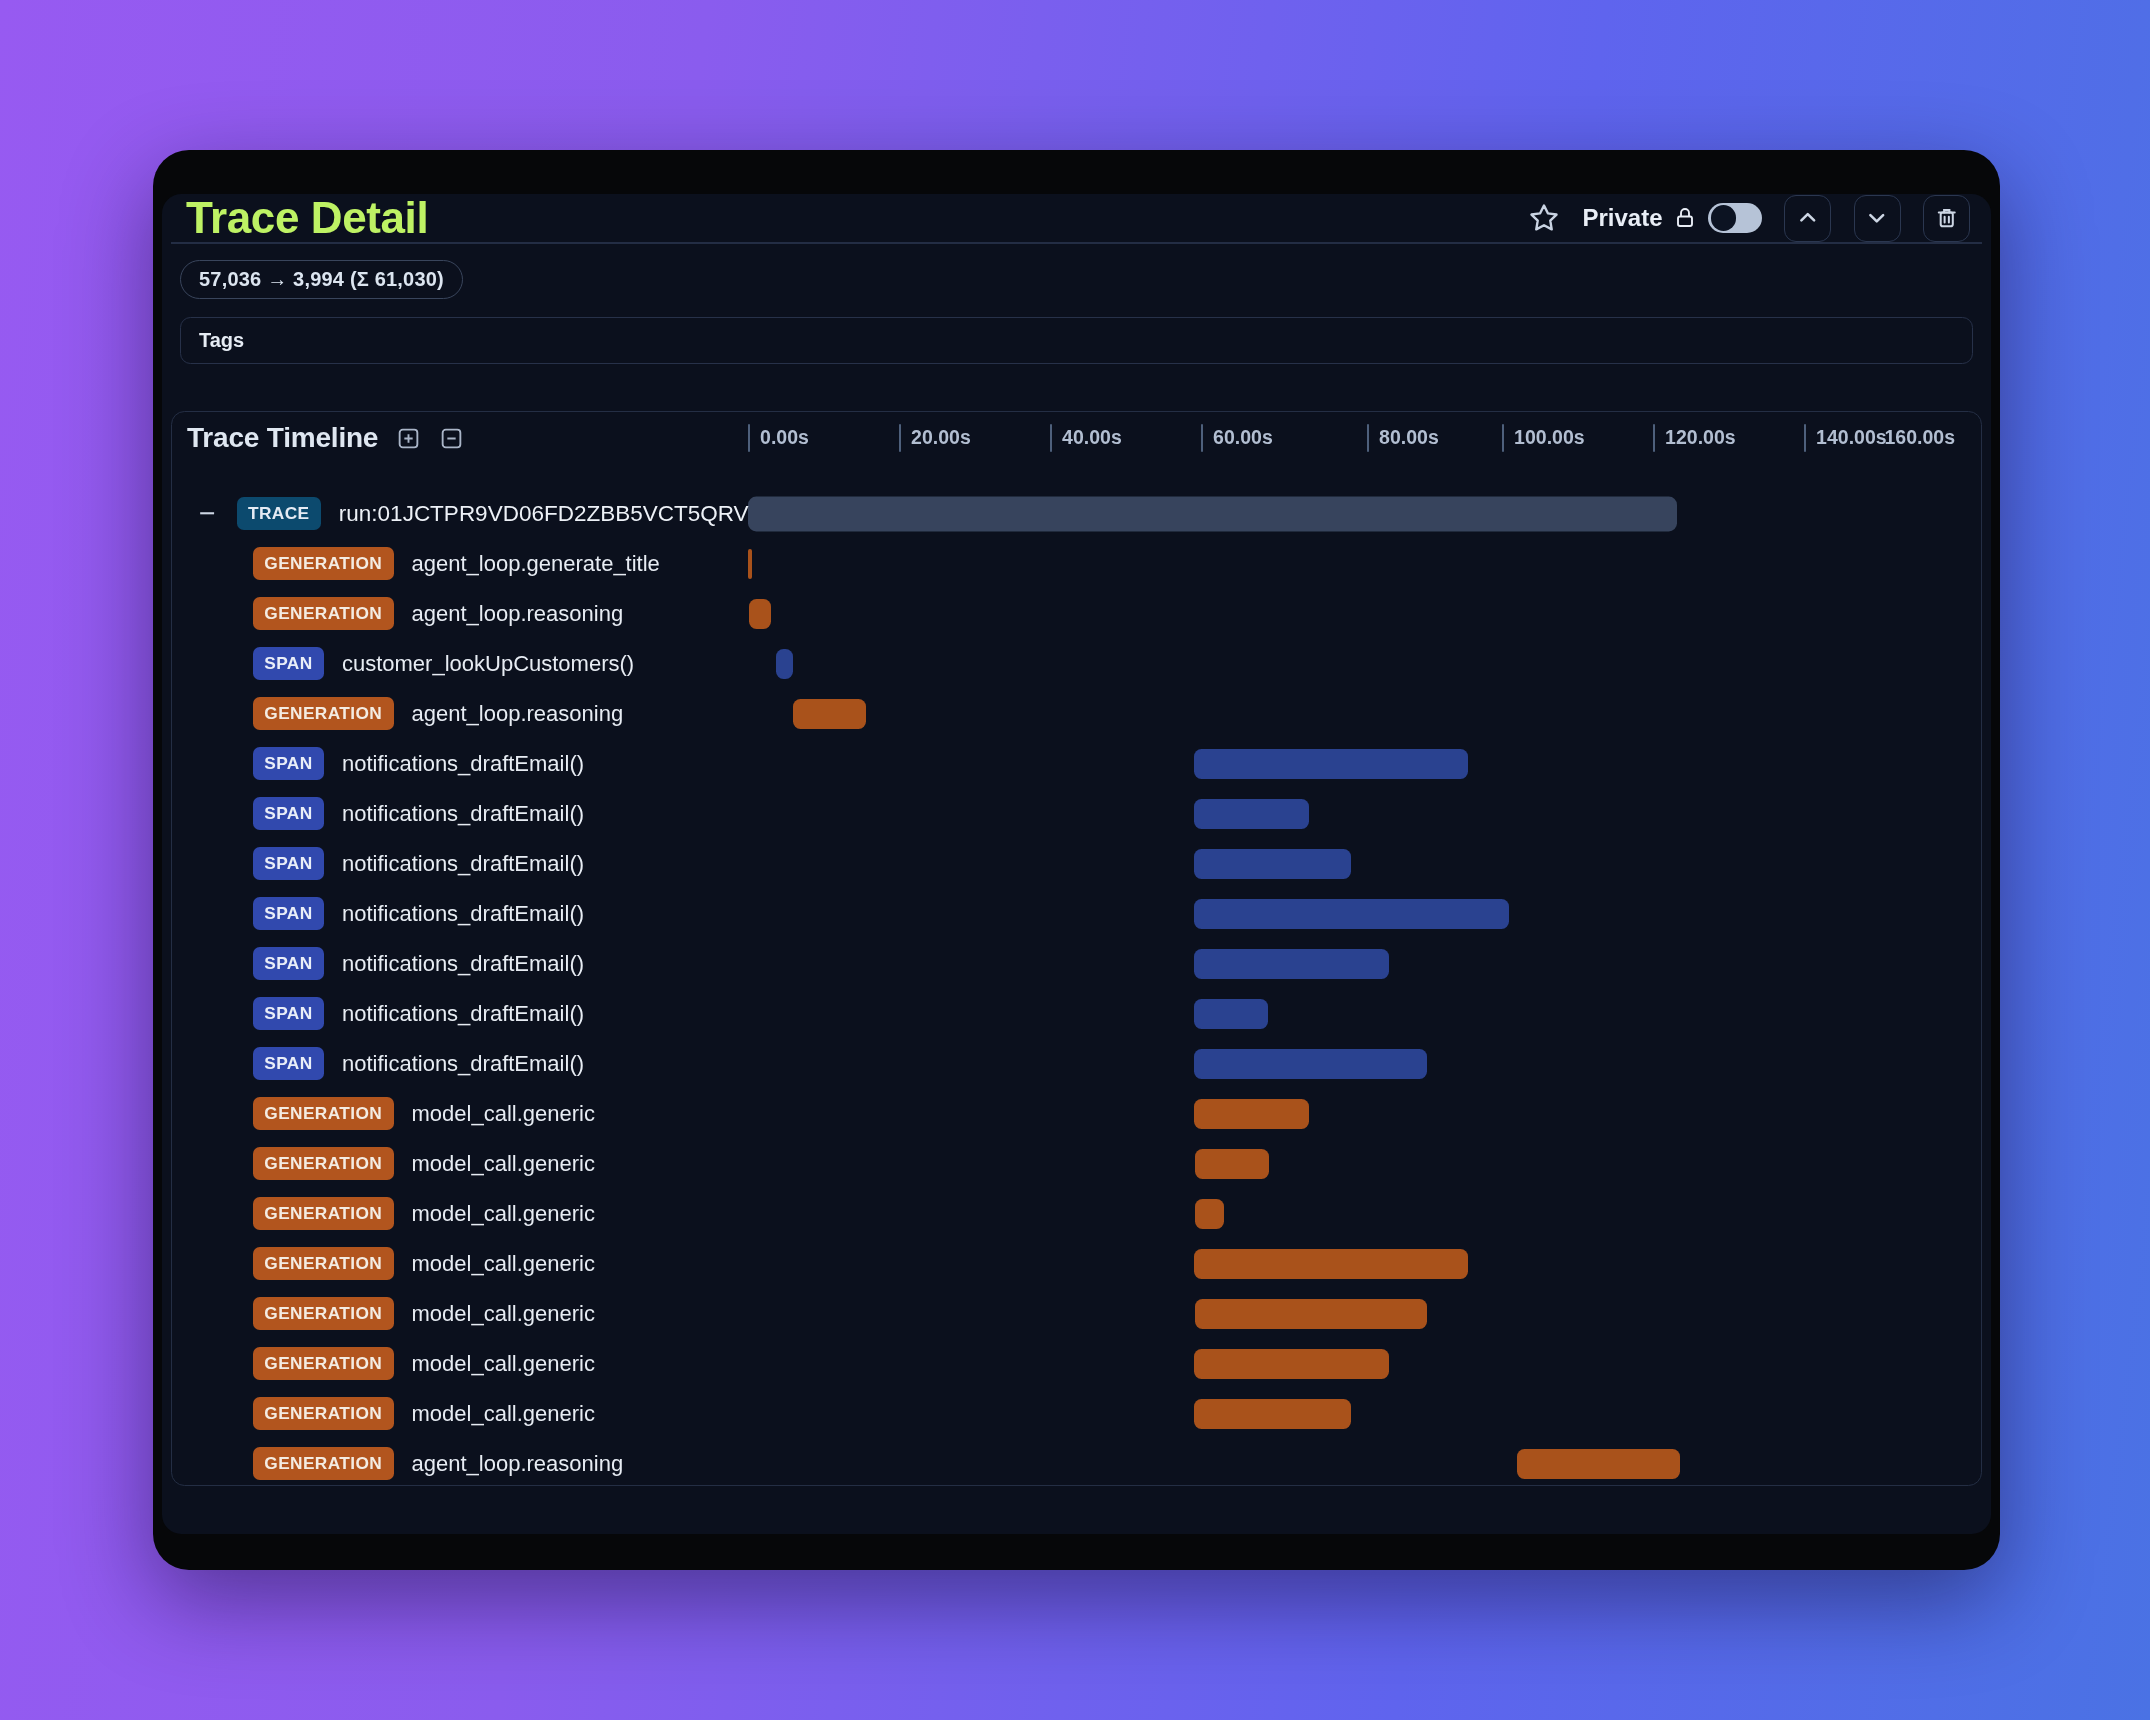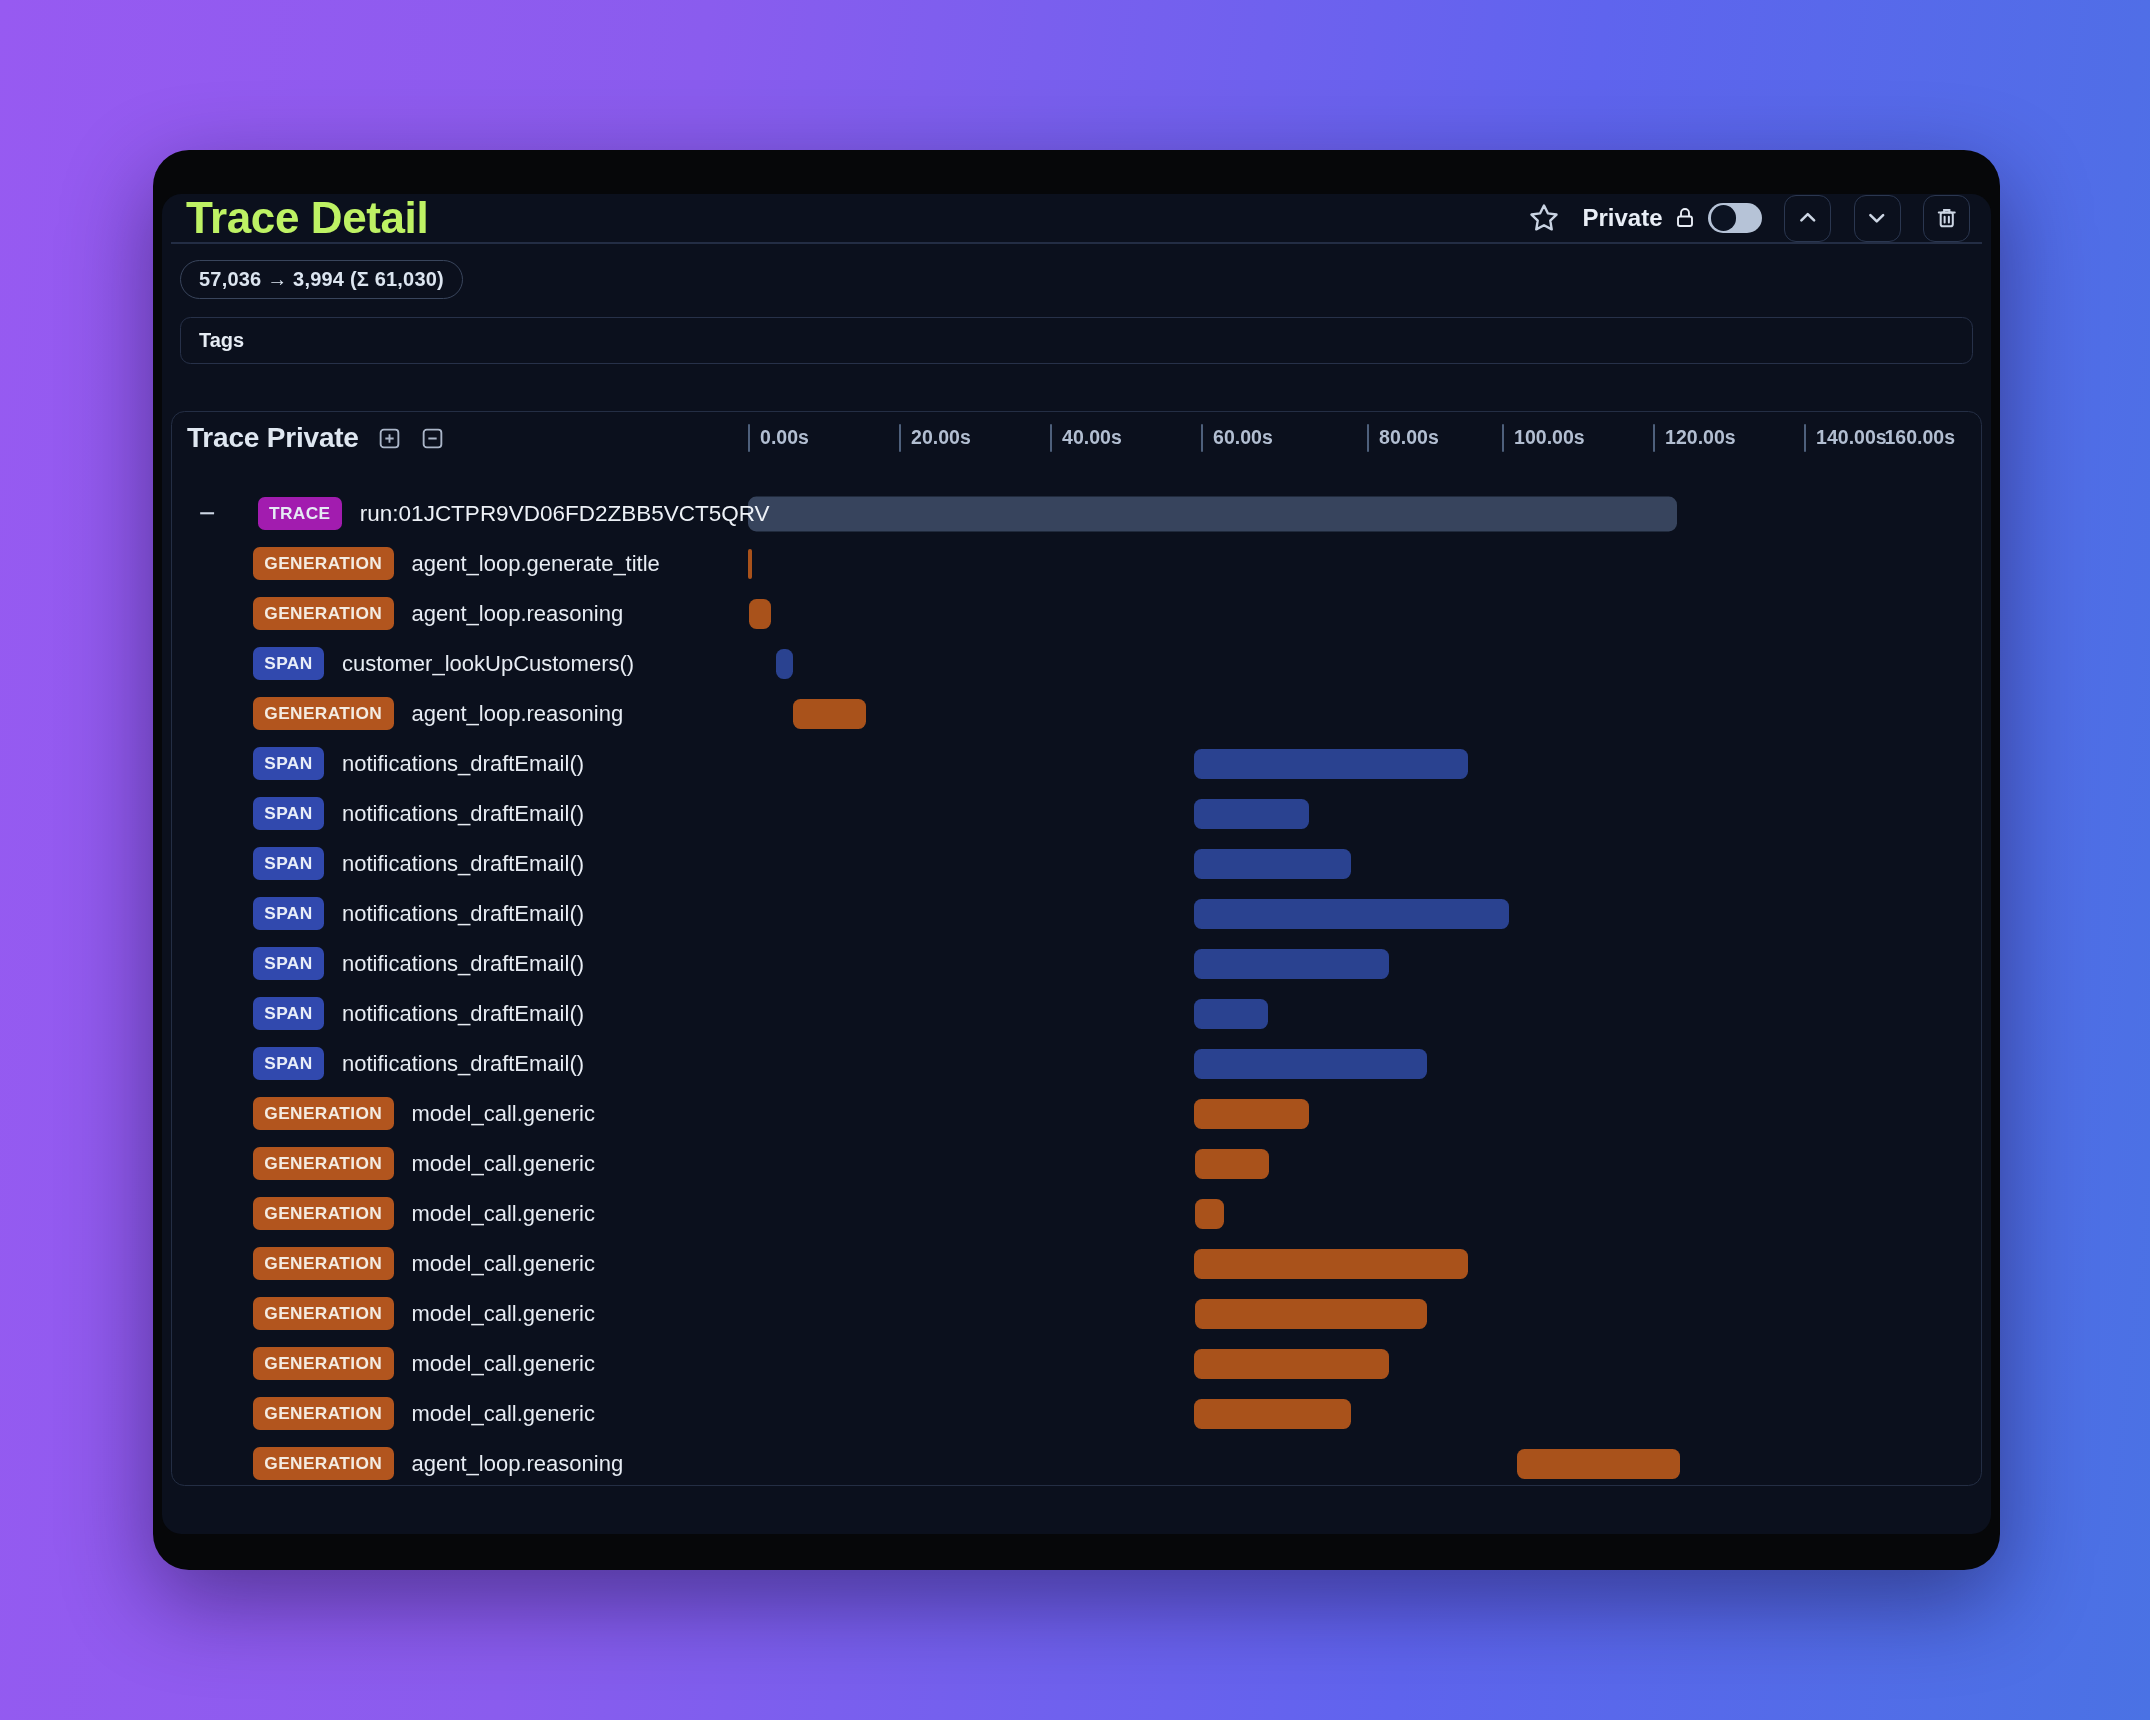"Trace Private" span.card-title { text: Private -> Timeline }
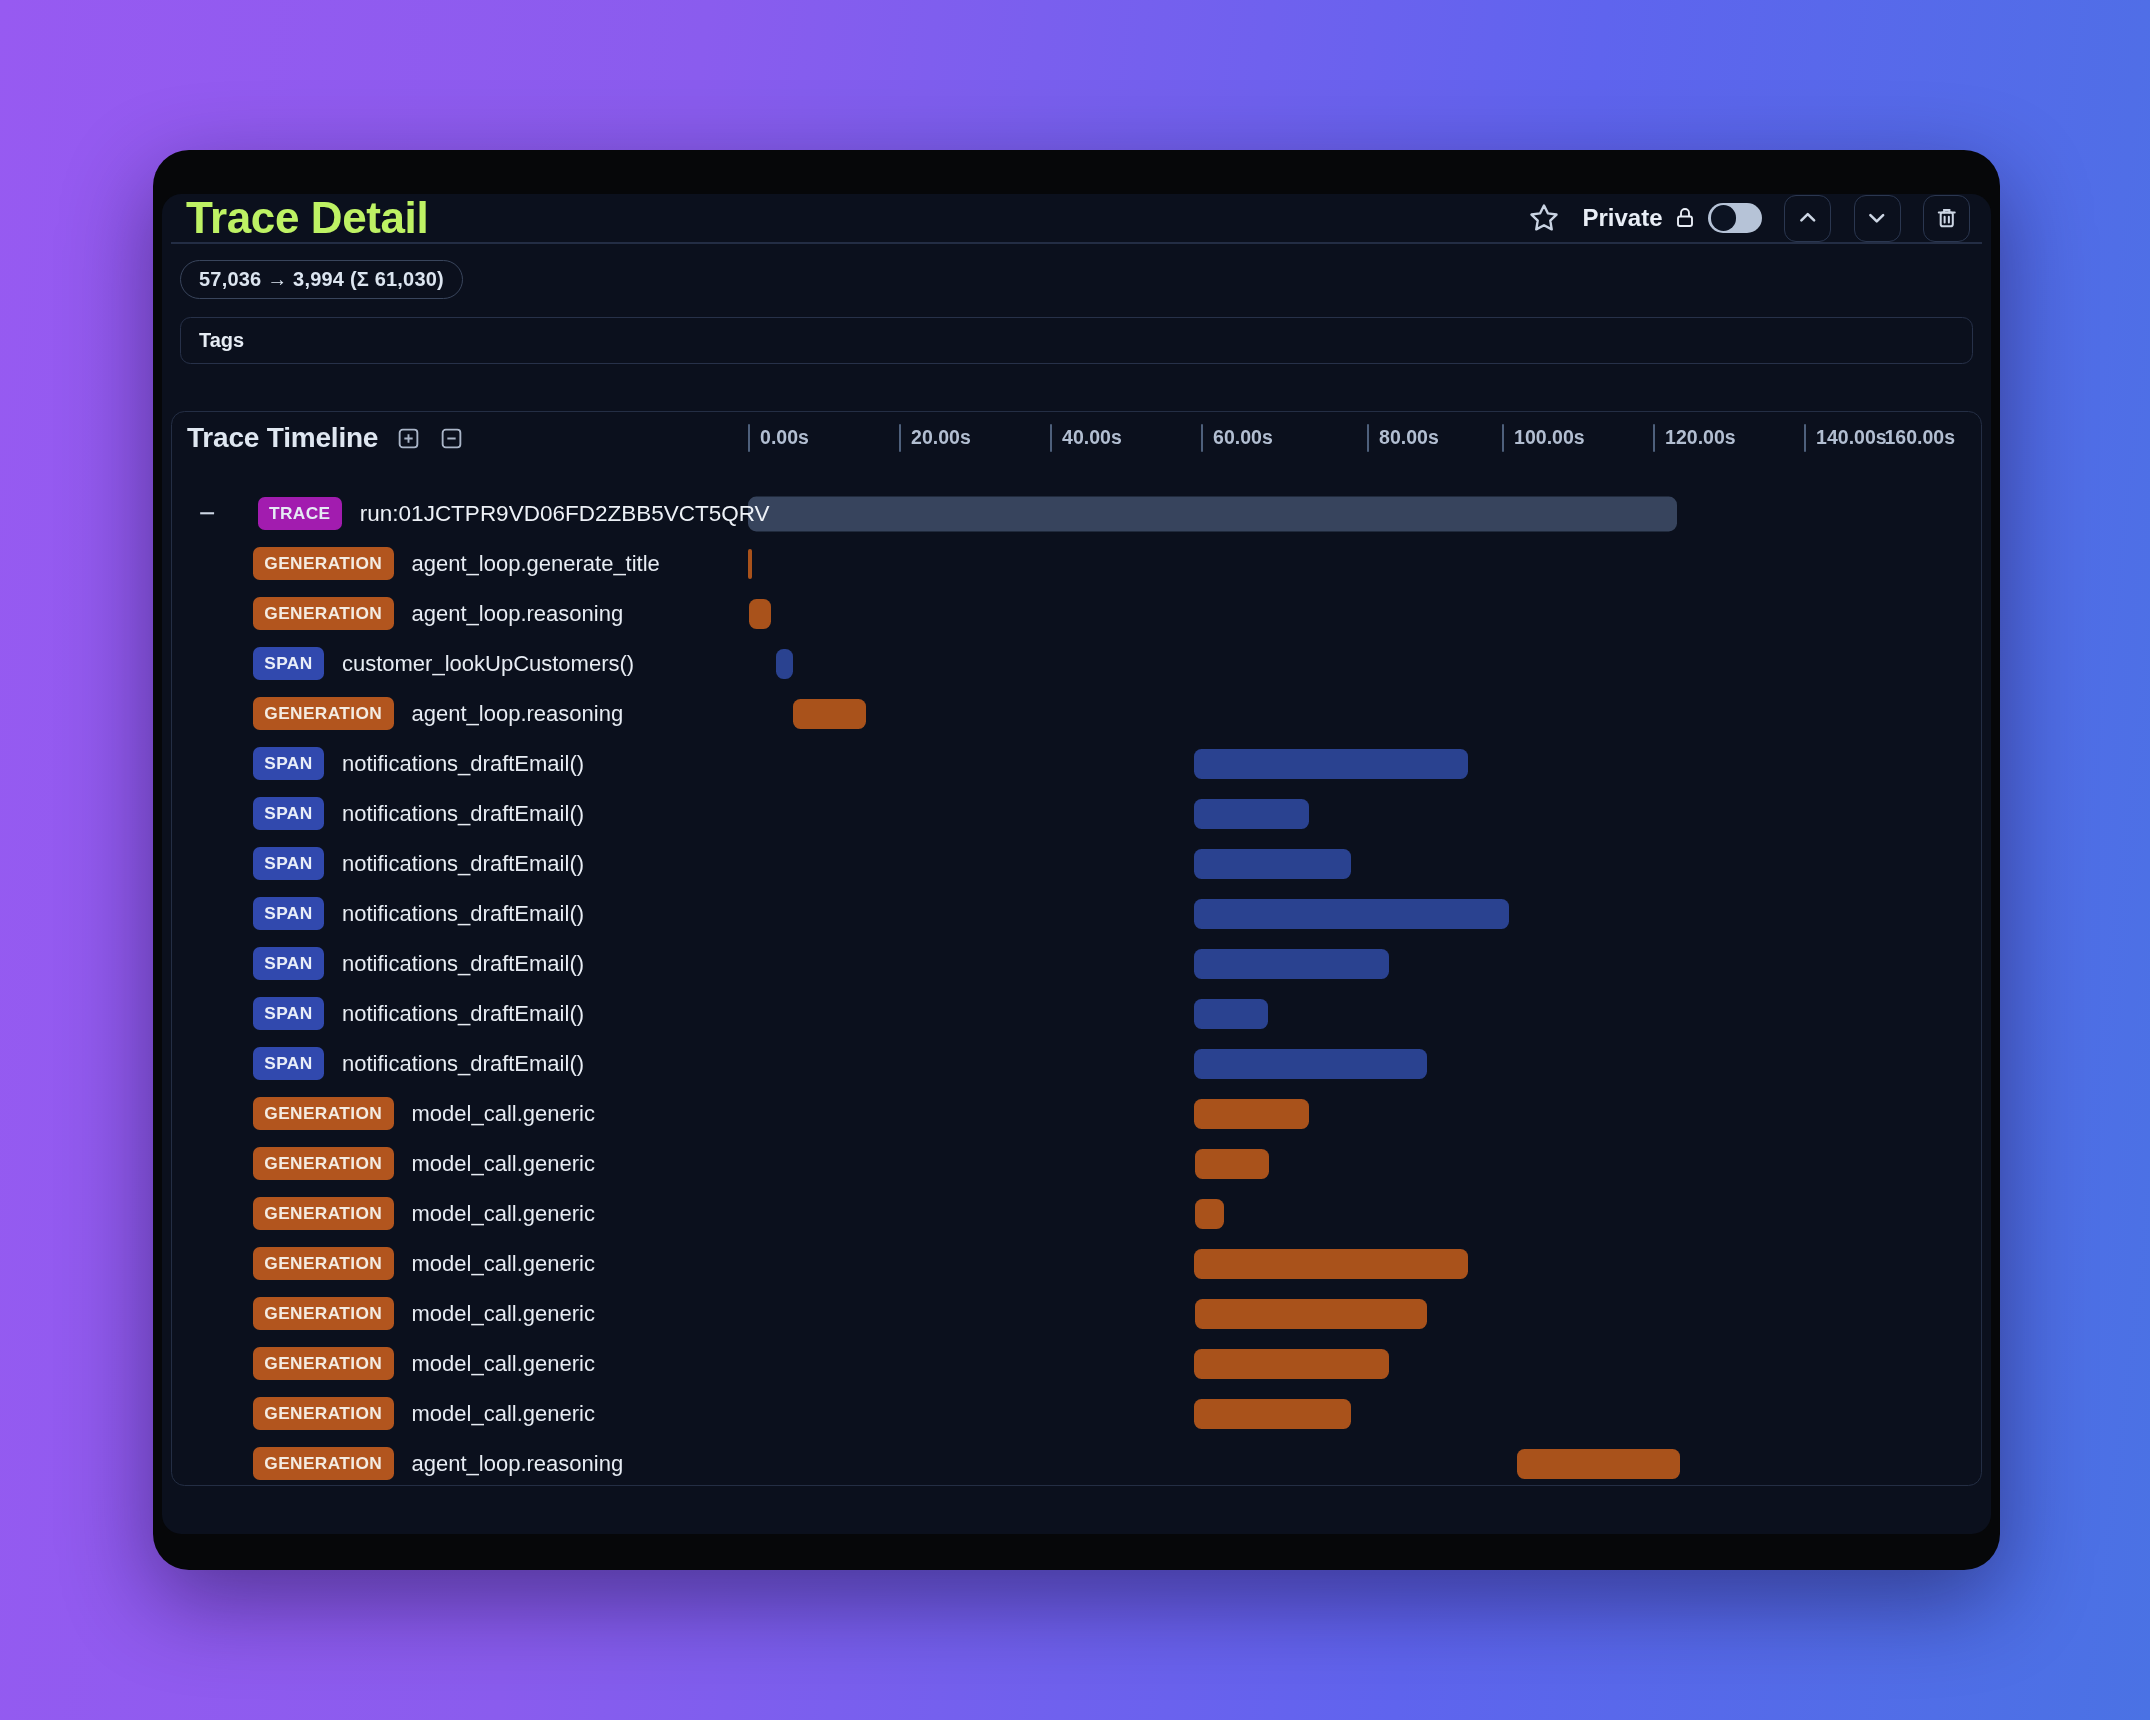"TRACE" span.badge { background: #a21caf -> #0c4a6e; margin-left: 21px -> none }
